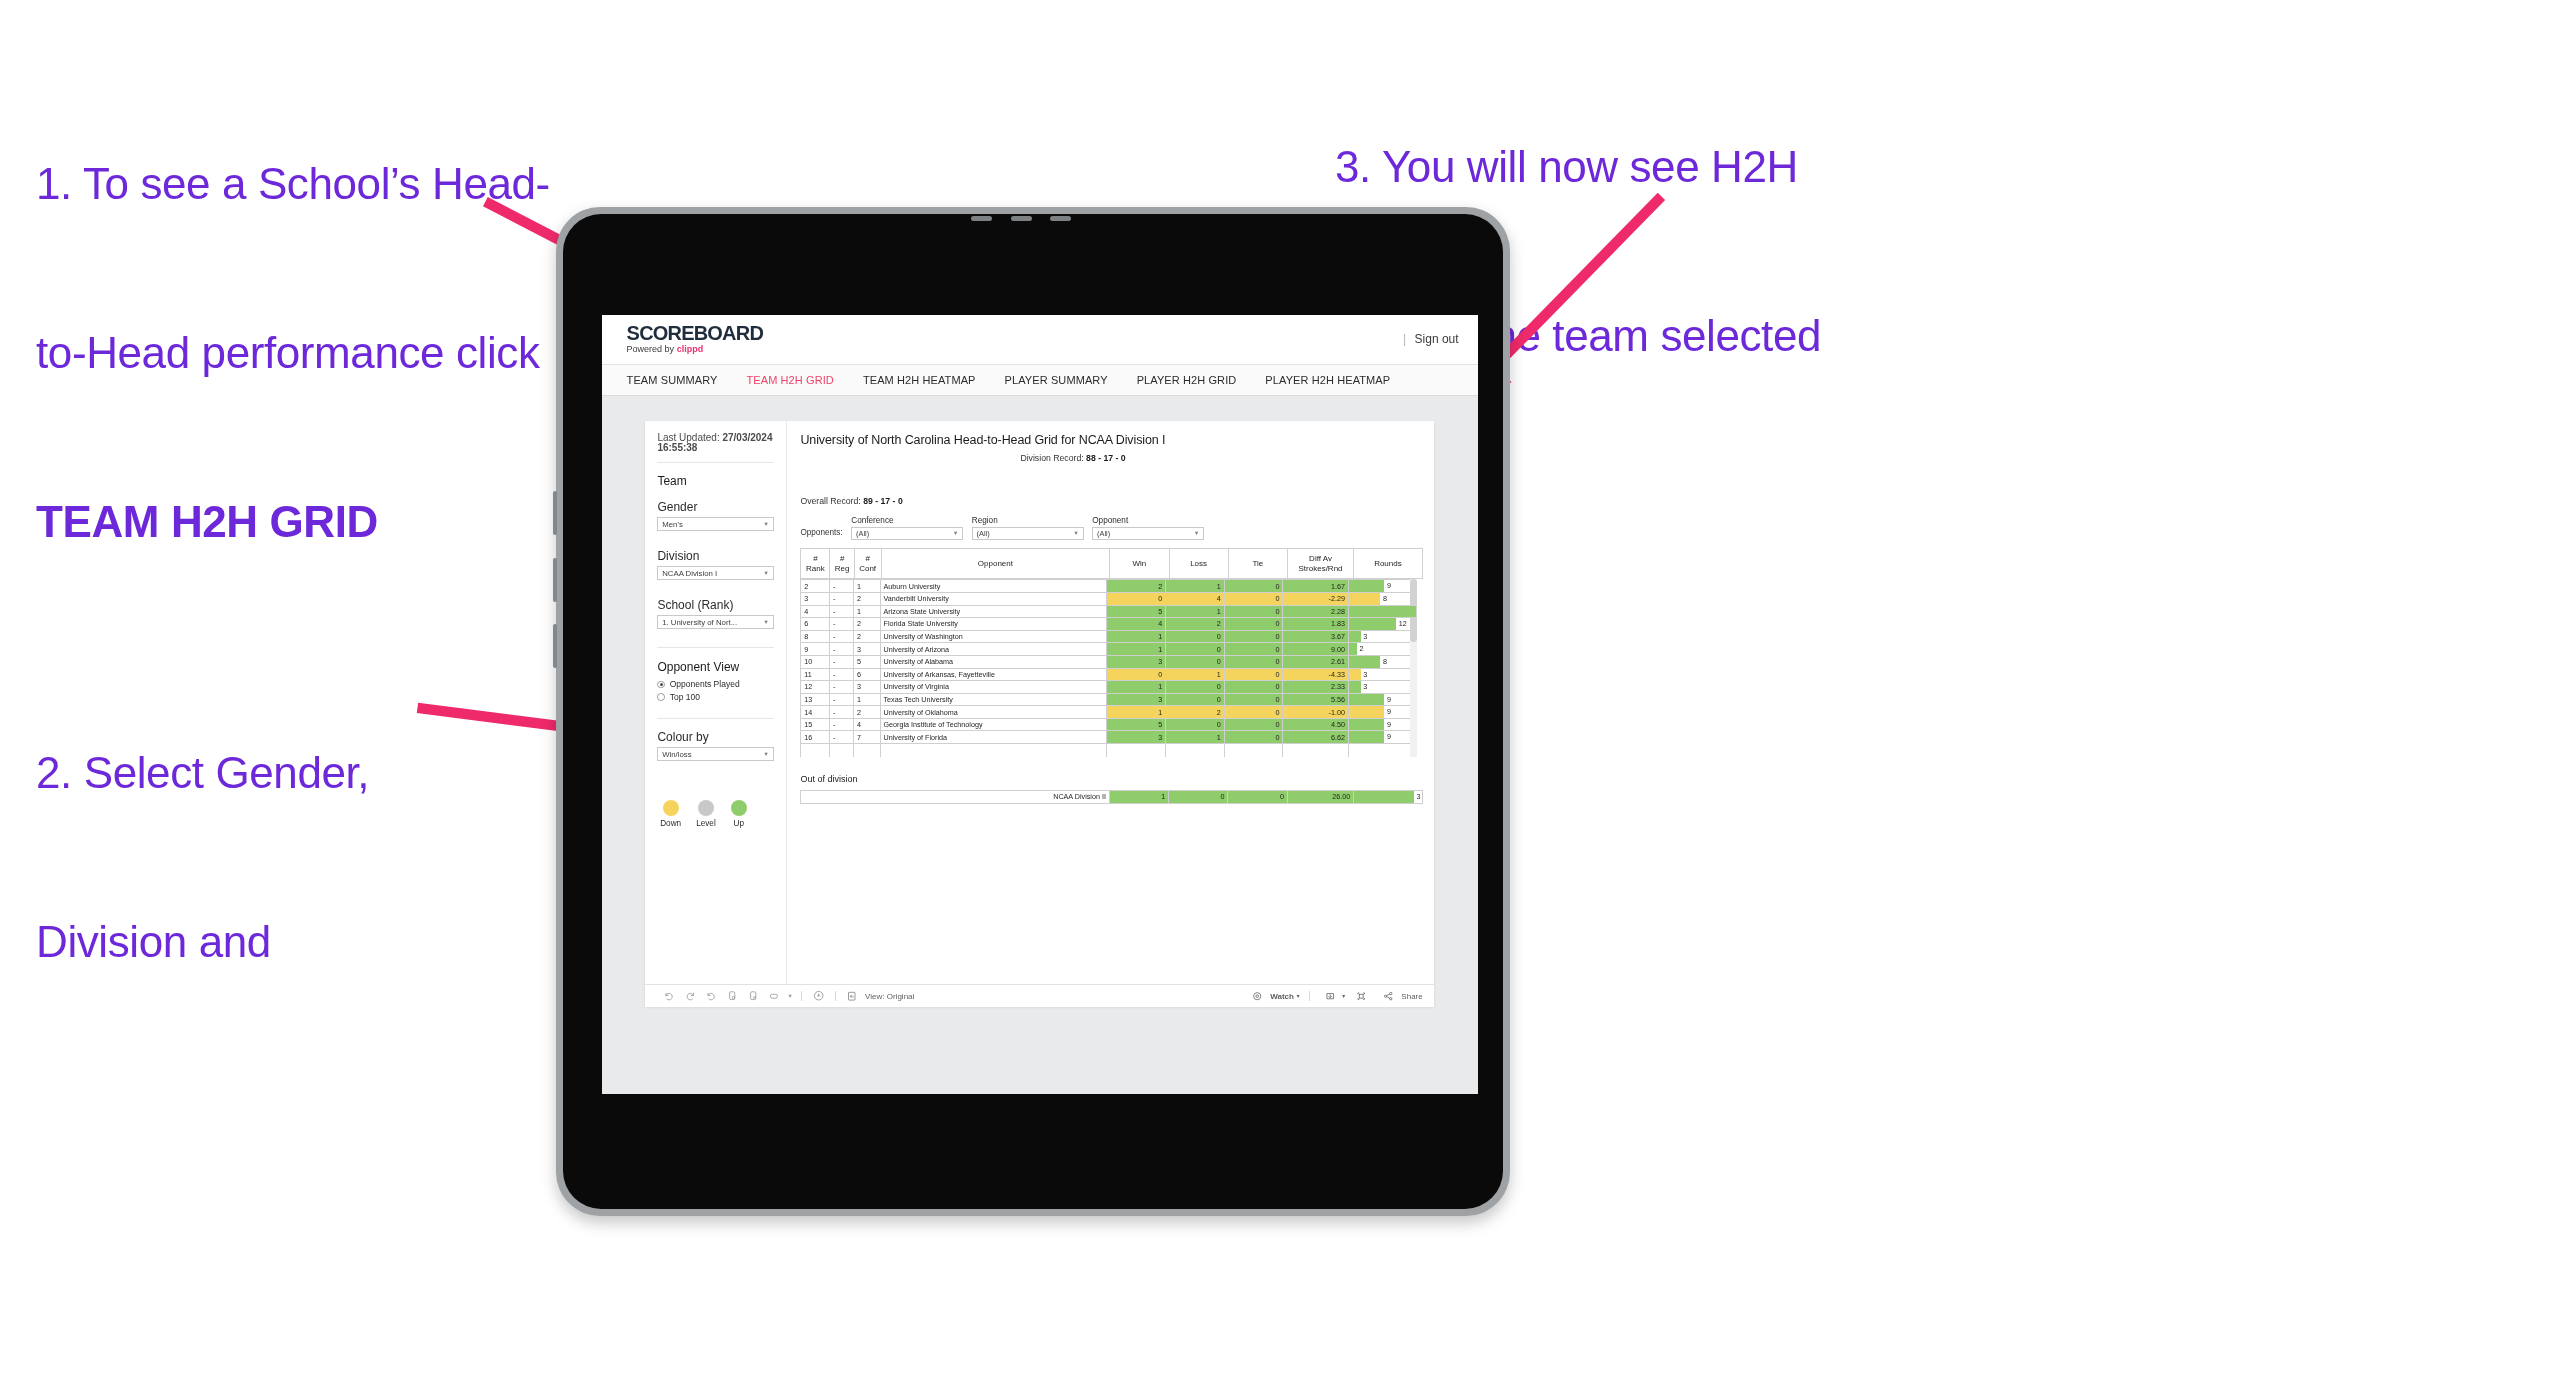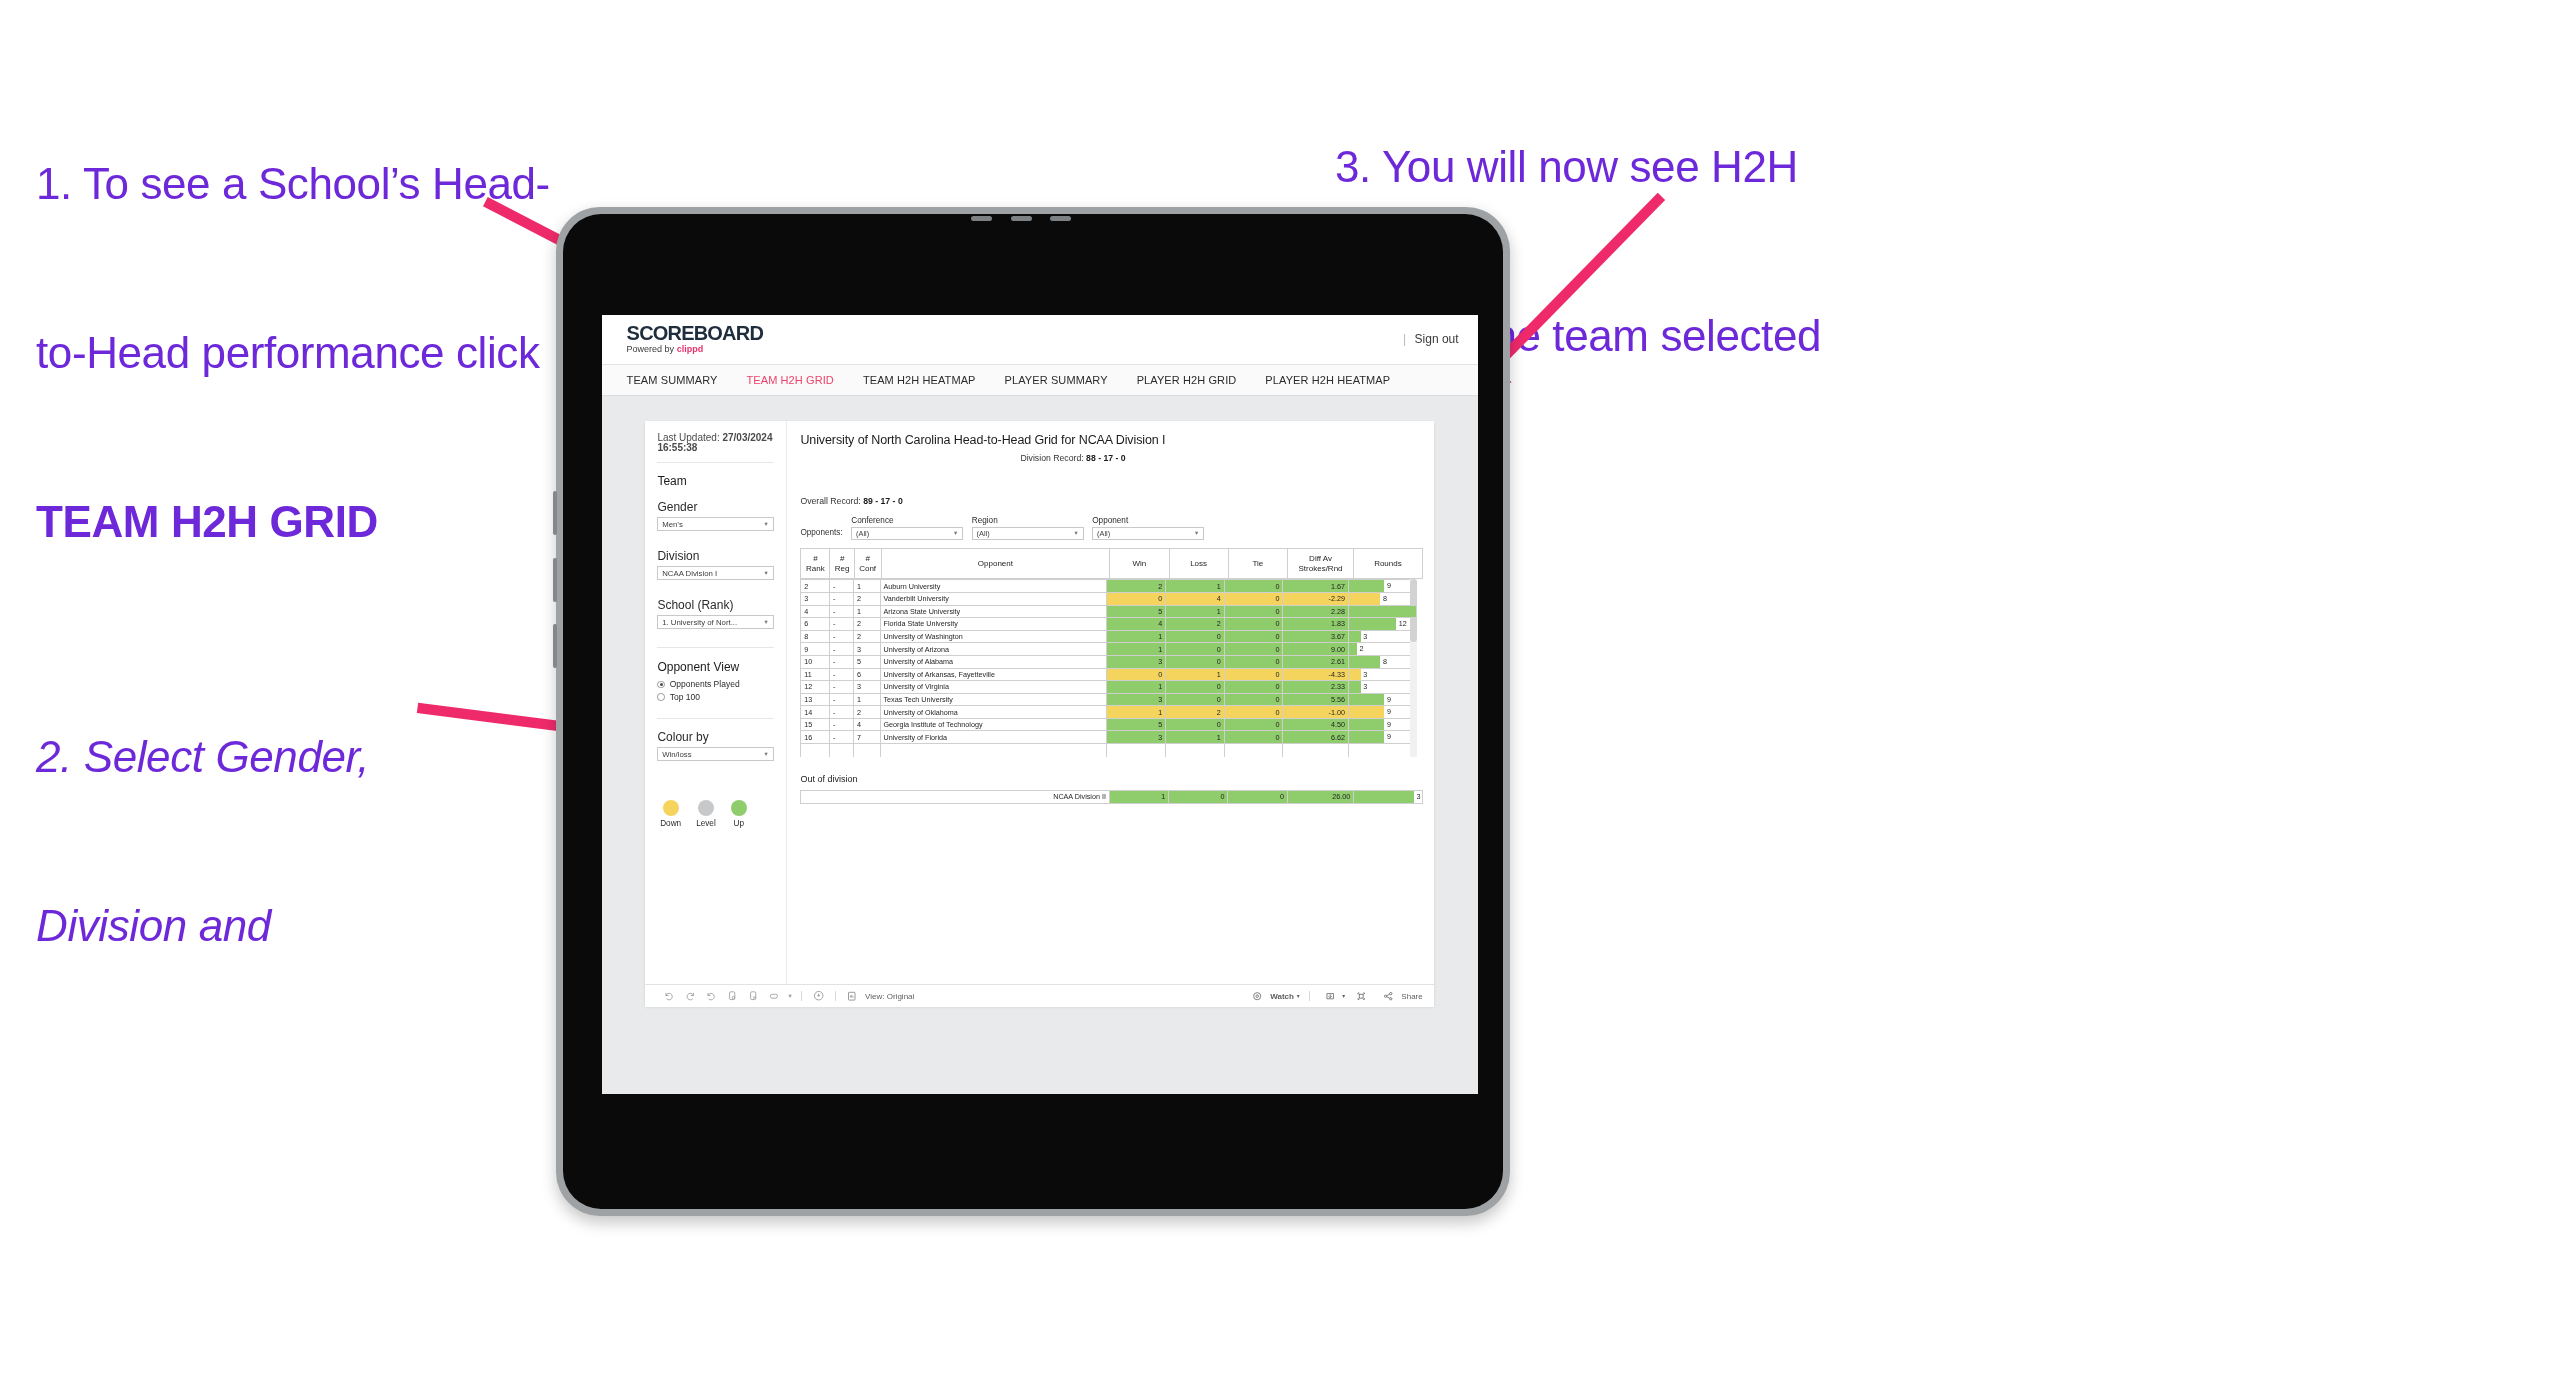"2. Select Gender," #annot-2 { font-style: italic -> none; top: 616px -> 632px }
